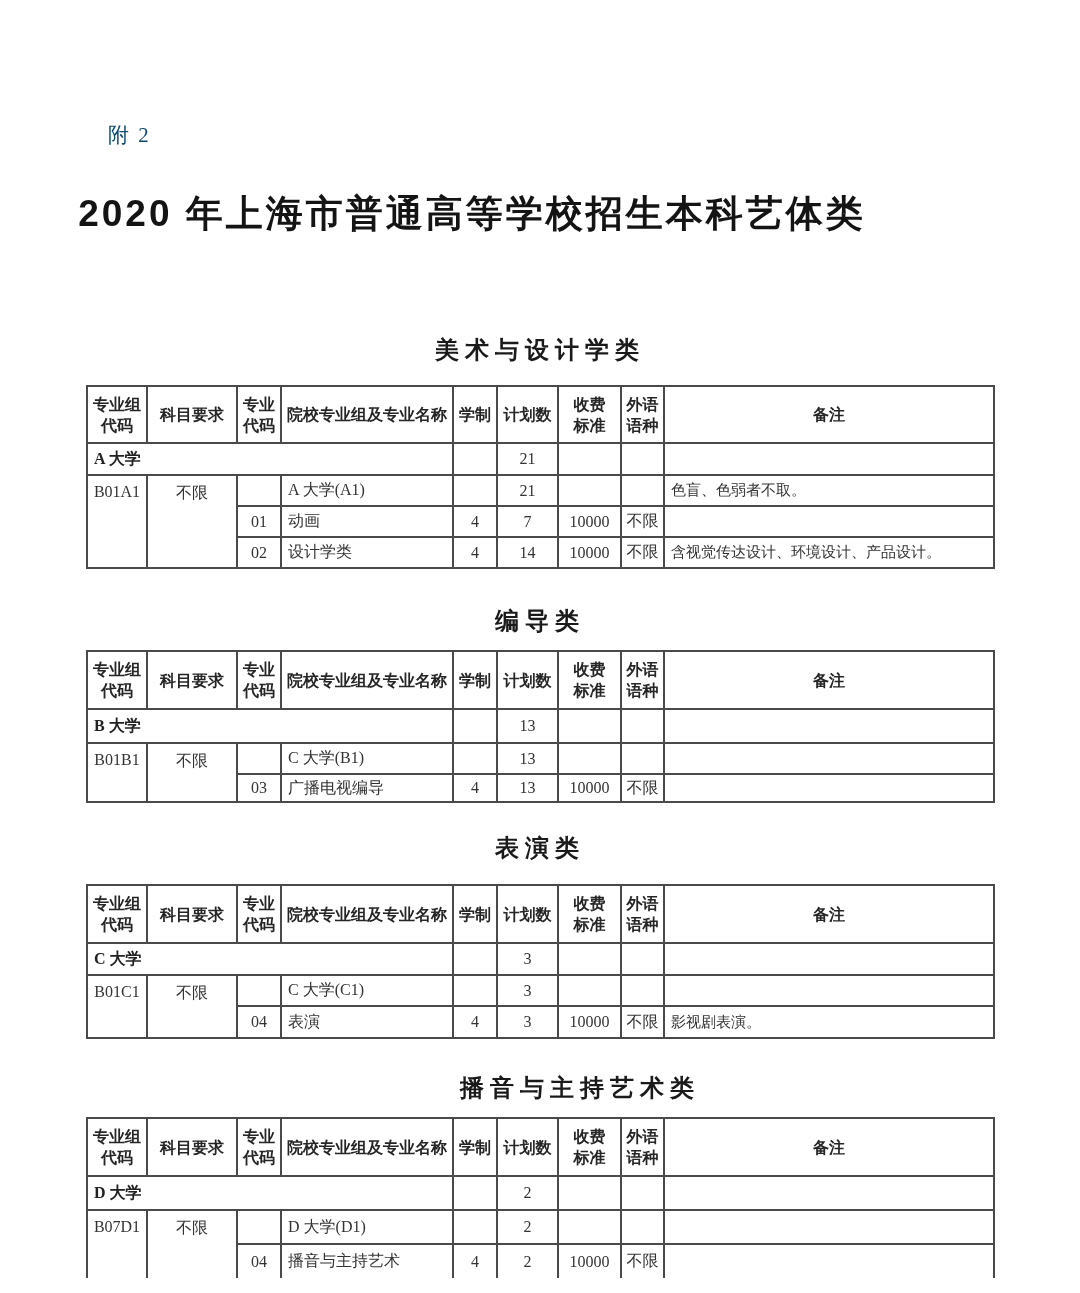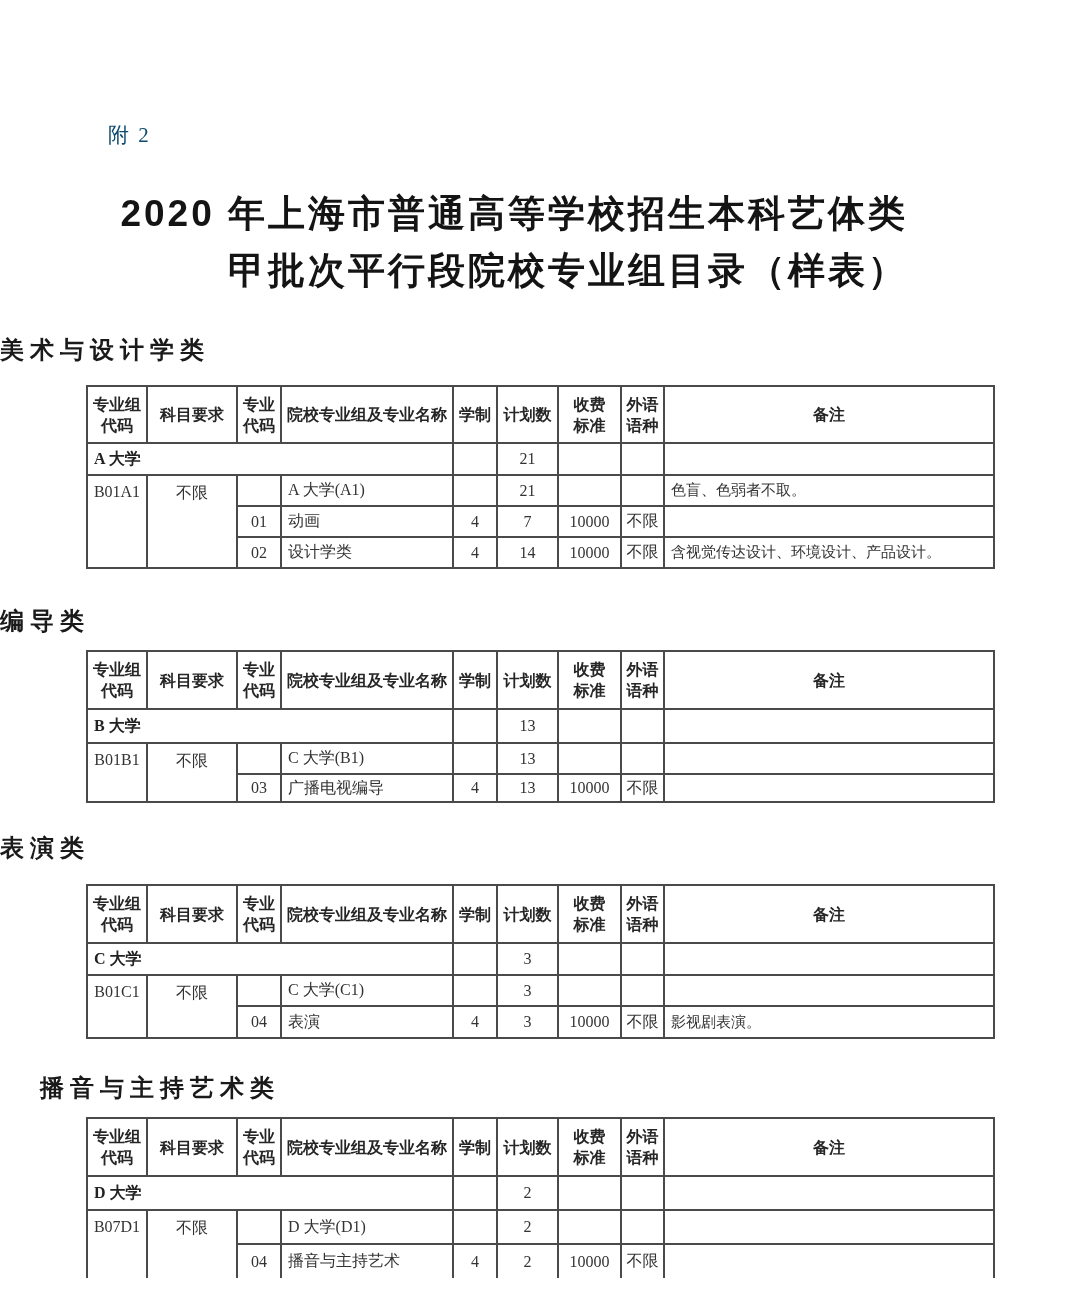"2020 年上海市普通高等学校招生本科艺体类" .doc-title { left: 0 -> 18px; text-align: right -> center }
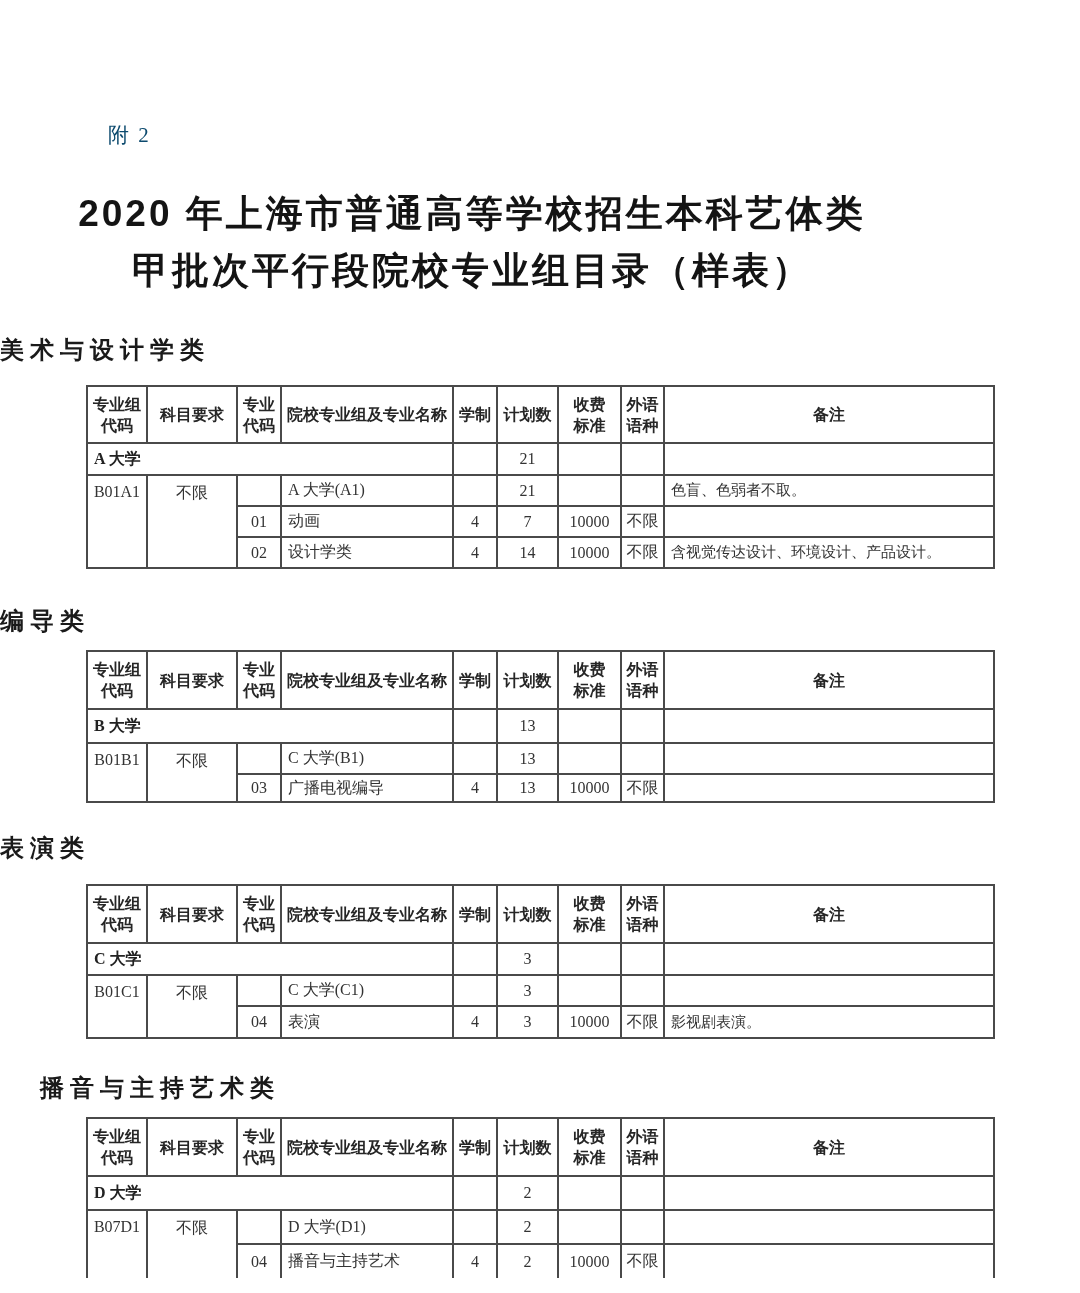"甲批次平行段院校专业组目录（样表）" div.doc-title { html: <div>甲批次平行段院校专业组目录（样表）</div> -> none }
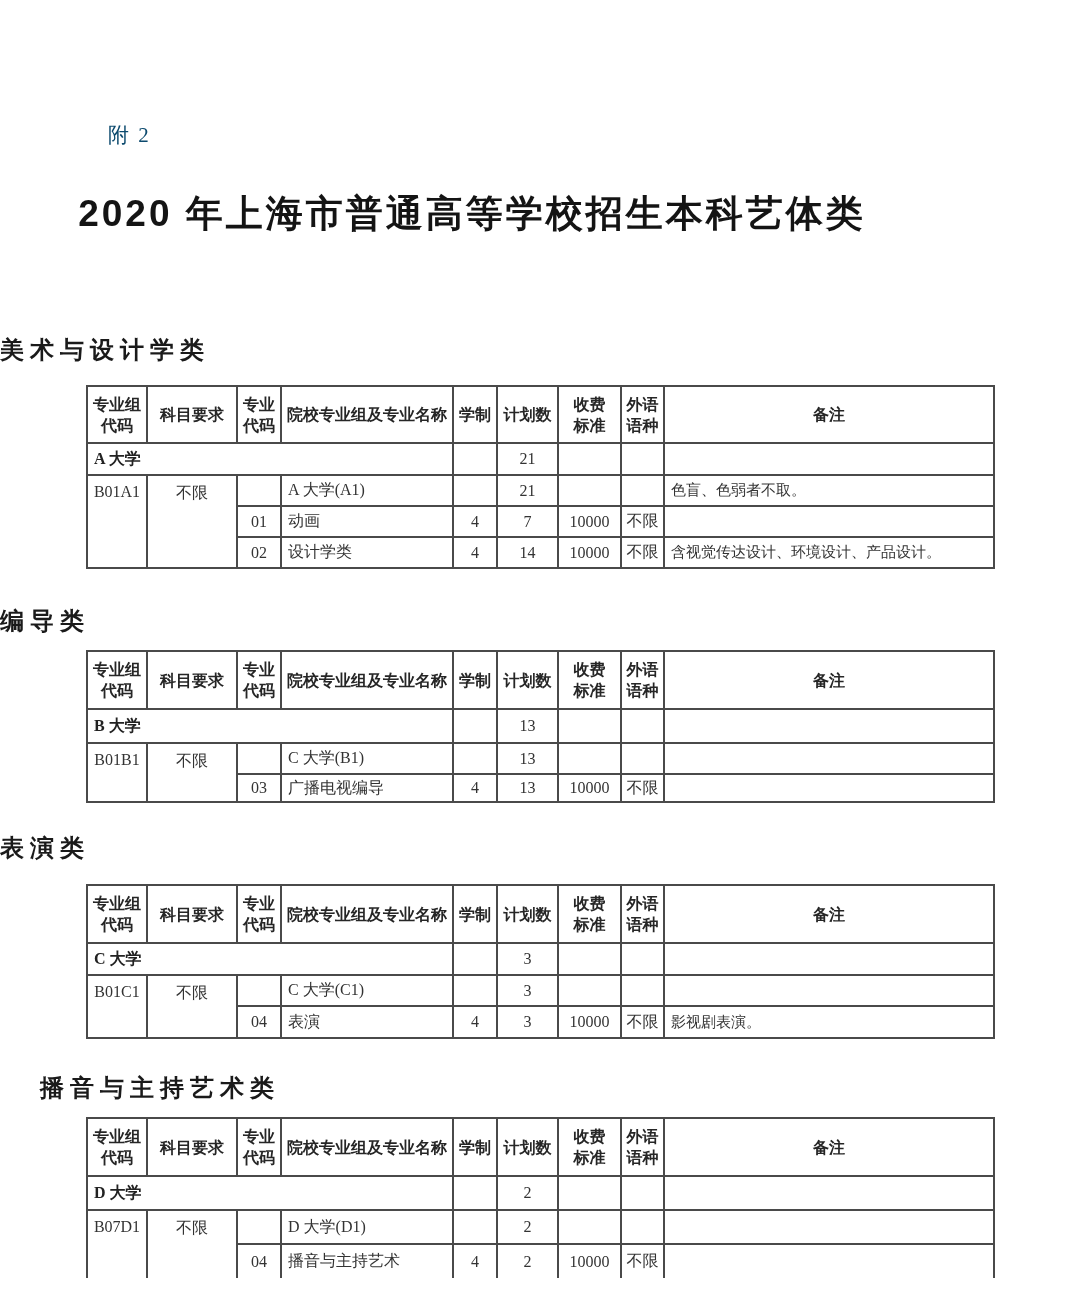"美术与设计学类" .sec-title { text-align: none -> center }
